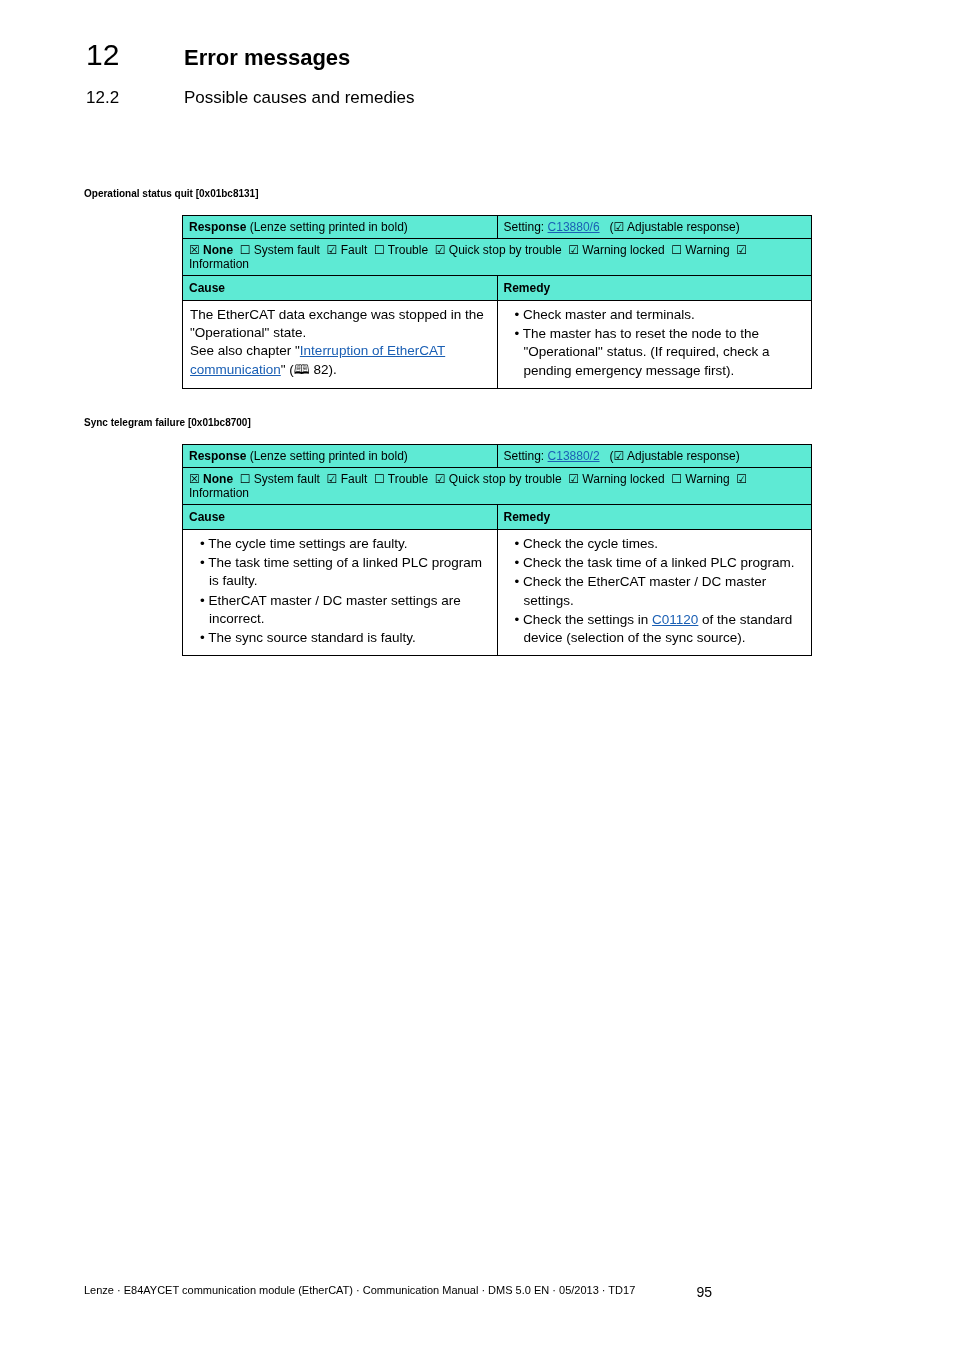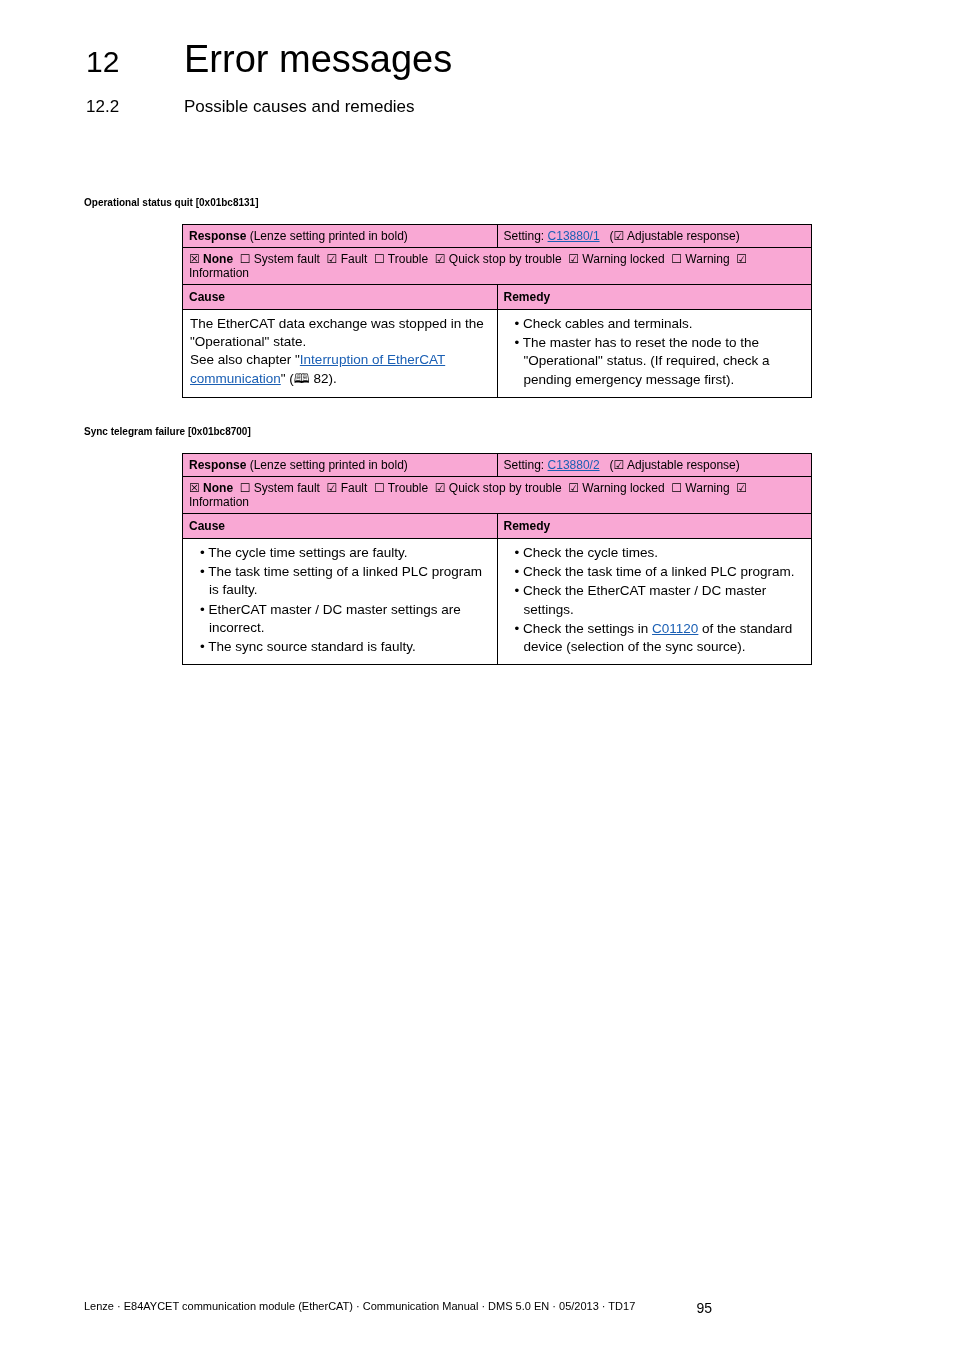"Error messages" .h-title { font-size: 38px -> 22px; font-weight: 400 -> 700 }
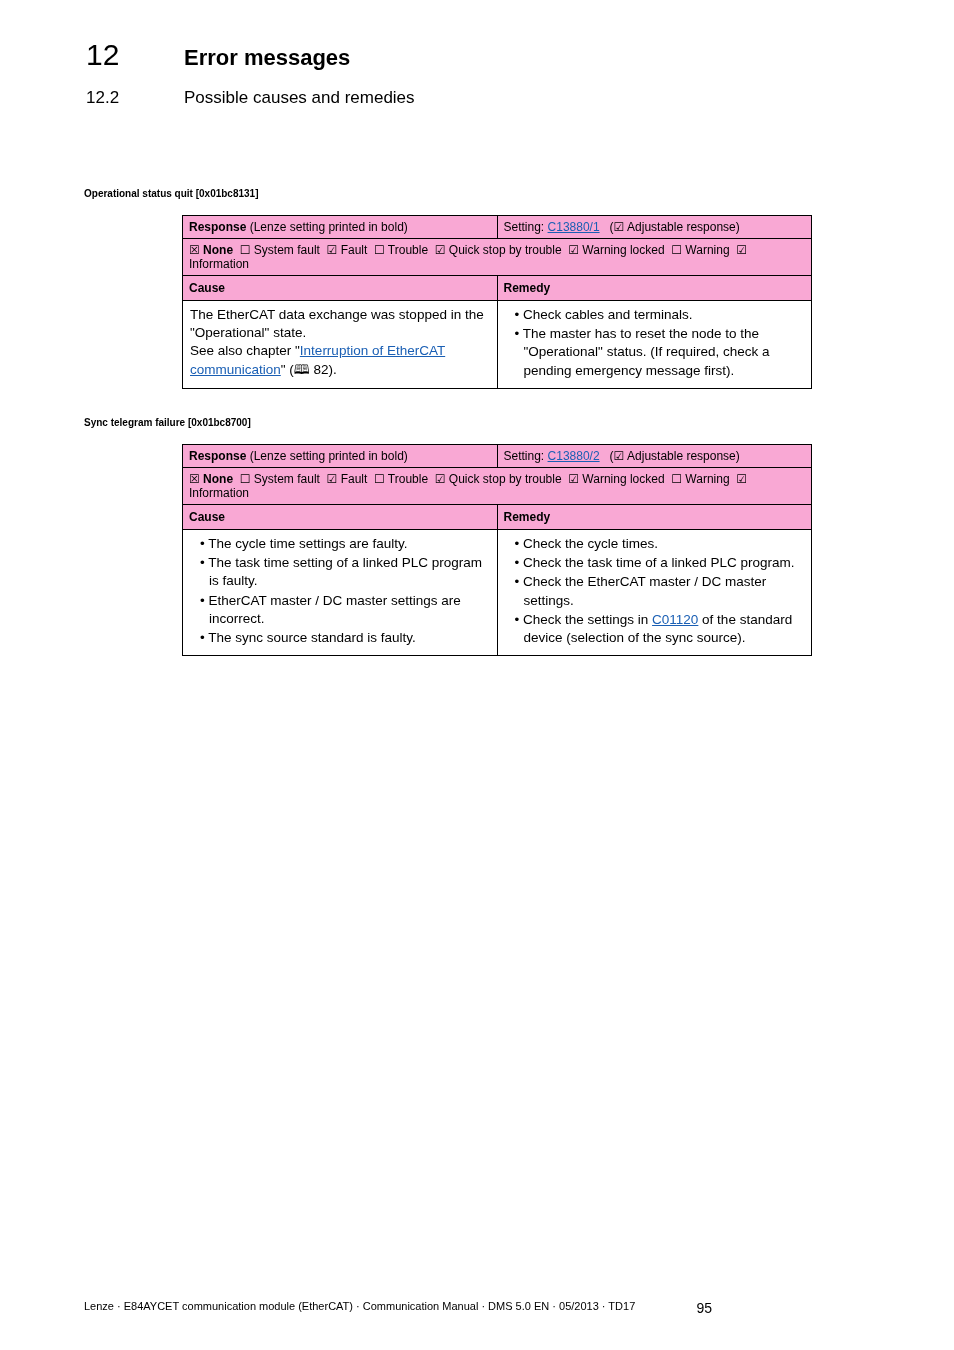"Response (Lenze setting printed in" .row-bg { background: #f9a8d4 -> #5eead4 }
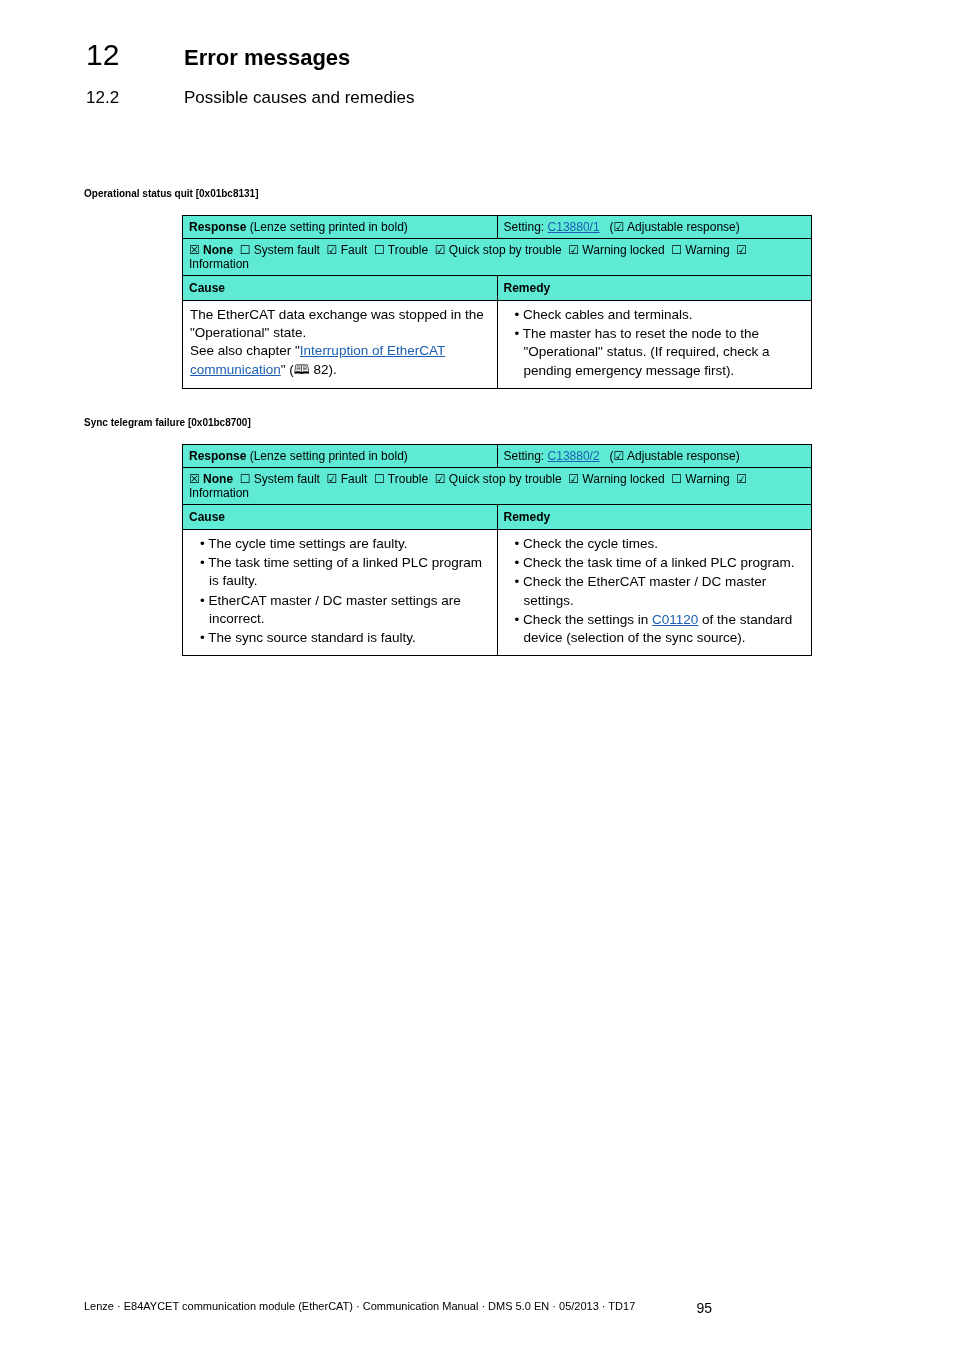"C13880/1" a.link { text: C13880/1 -> C13880/6 }
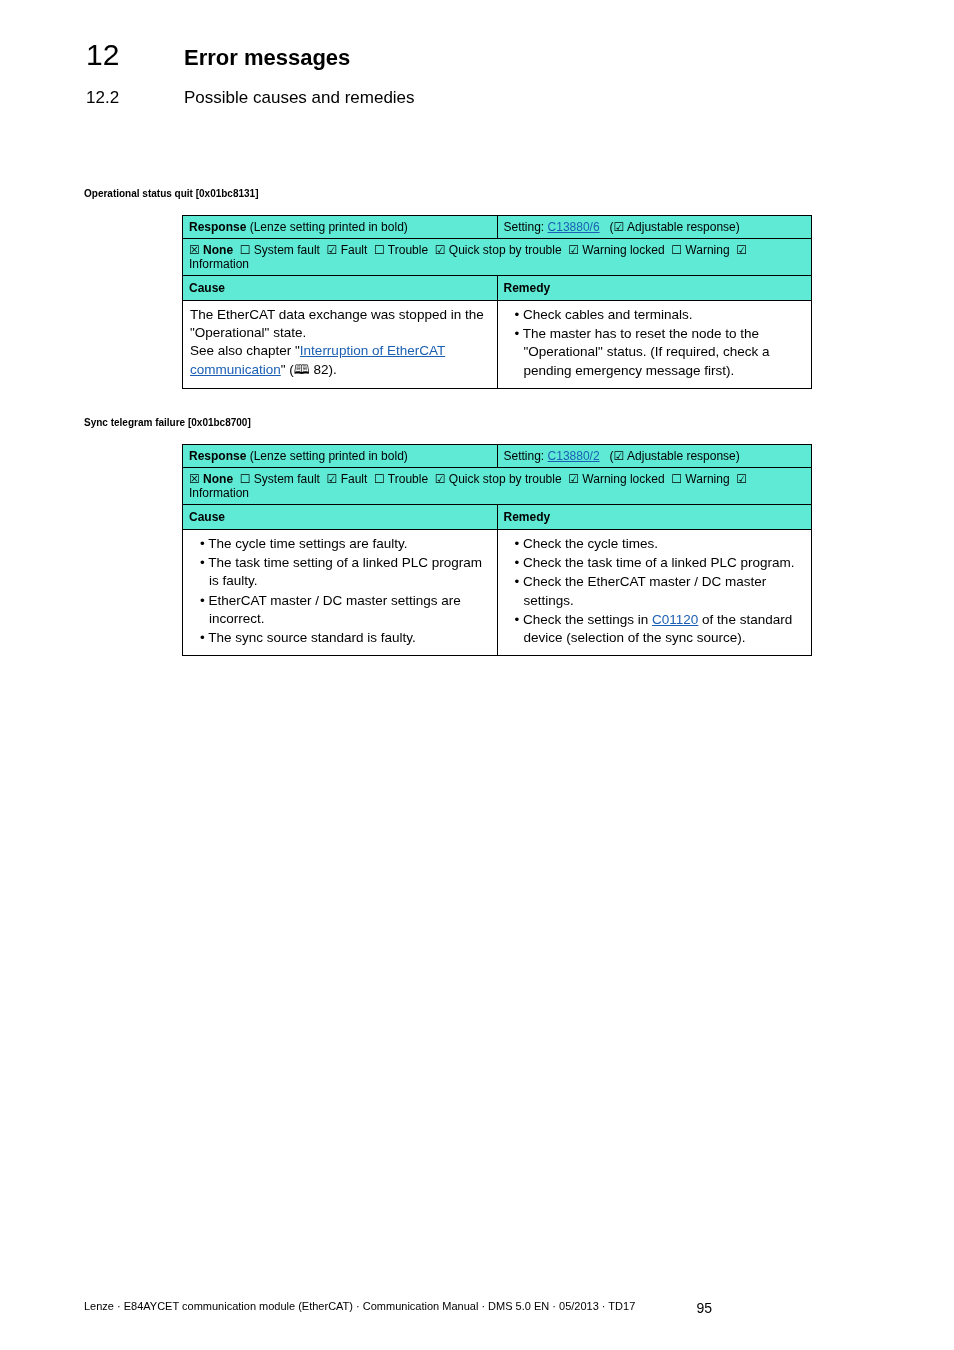"Check cables and terminals." li { text: cables -> master }
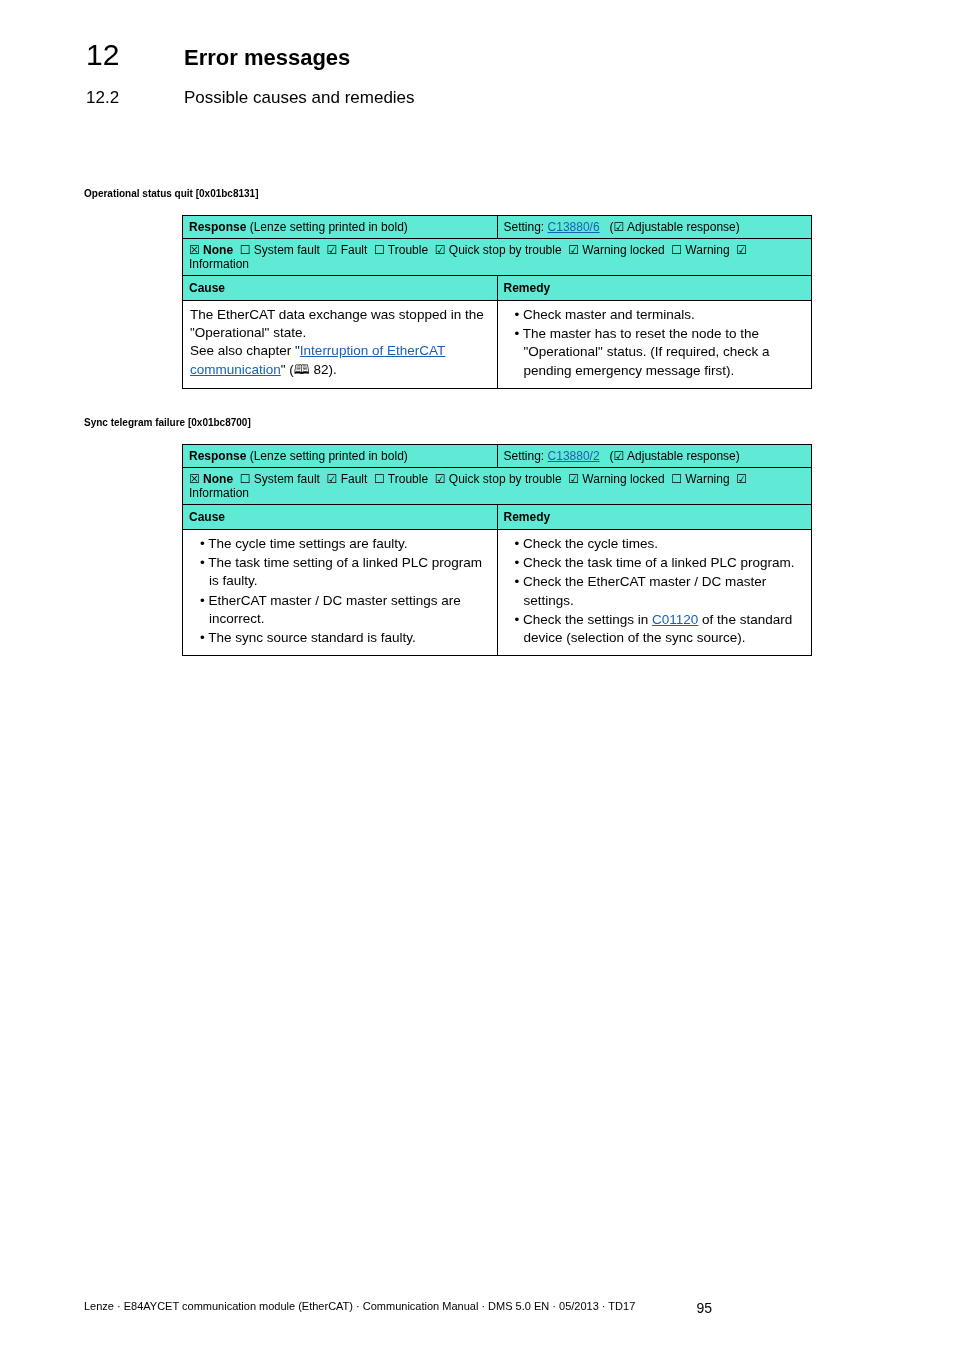"Lenze · E84AYCET communication module" .footer { bottom: 34px -> 50px }
